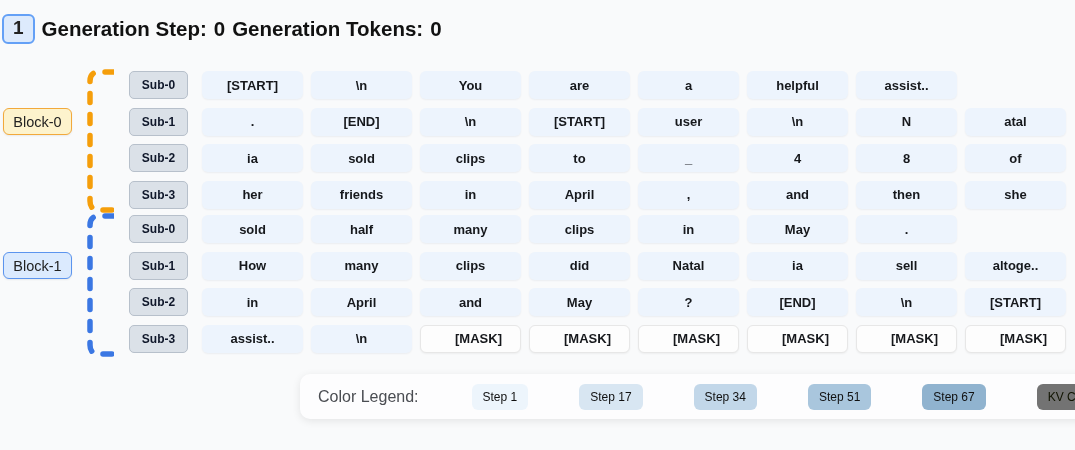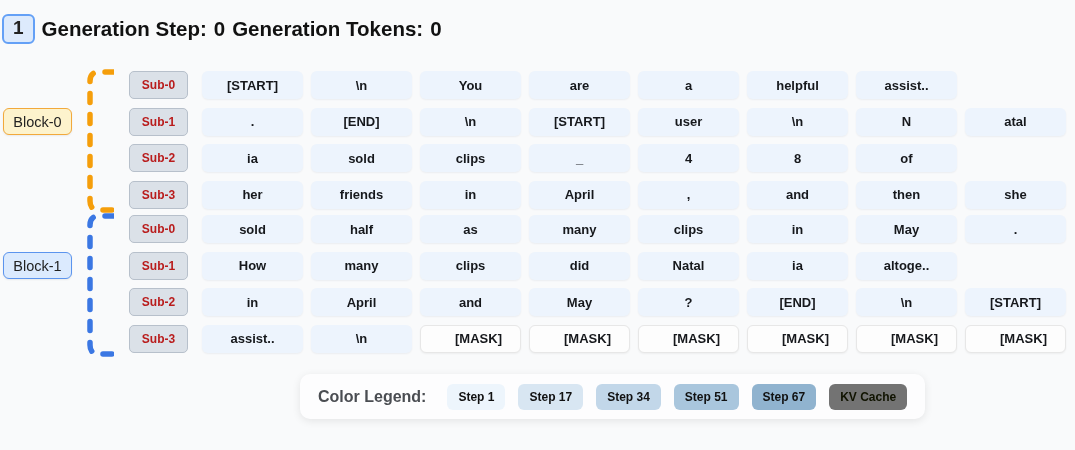"Sub-0" .sub-btn { color: #b91c1c -> #0f172a }
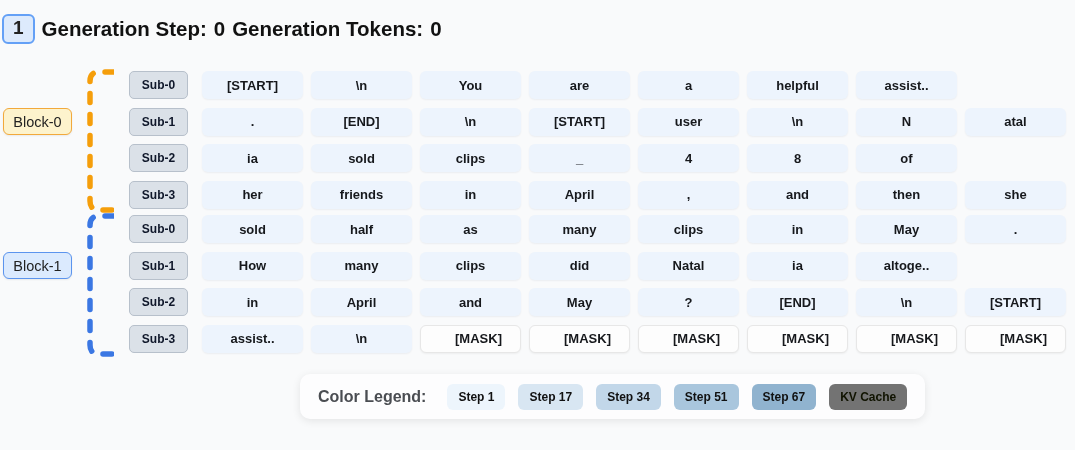"to" div.cell { html: none -> <div>to</div> }
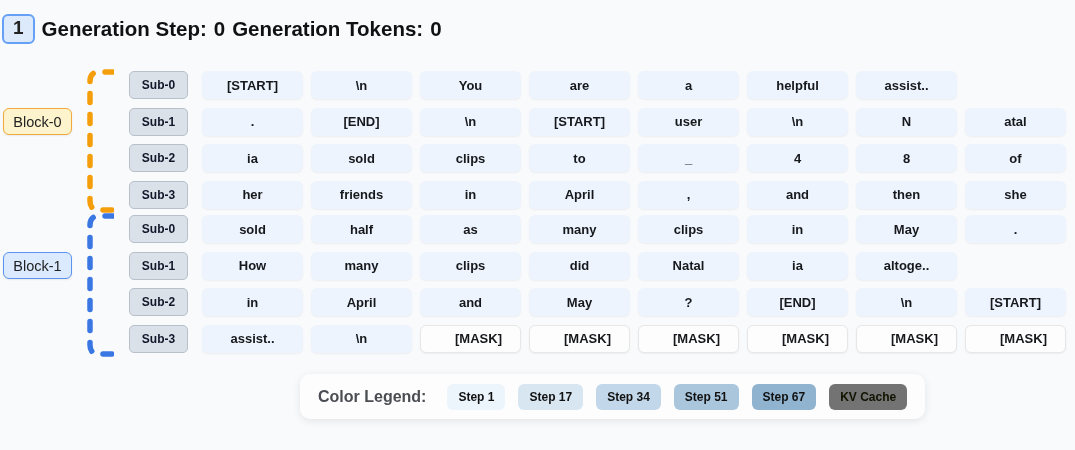"as" div.cell { html: <div>as</div> -> none }
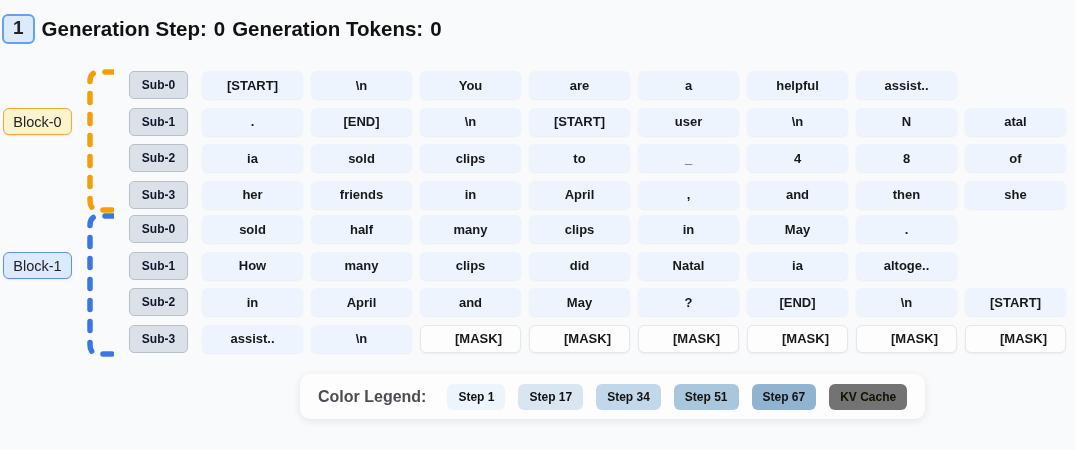"sell" div.cell { html: none -> <div>sell</div> }
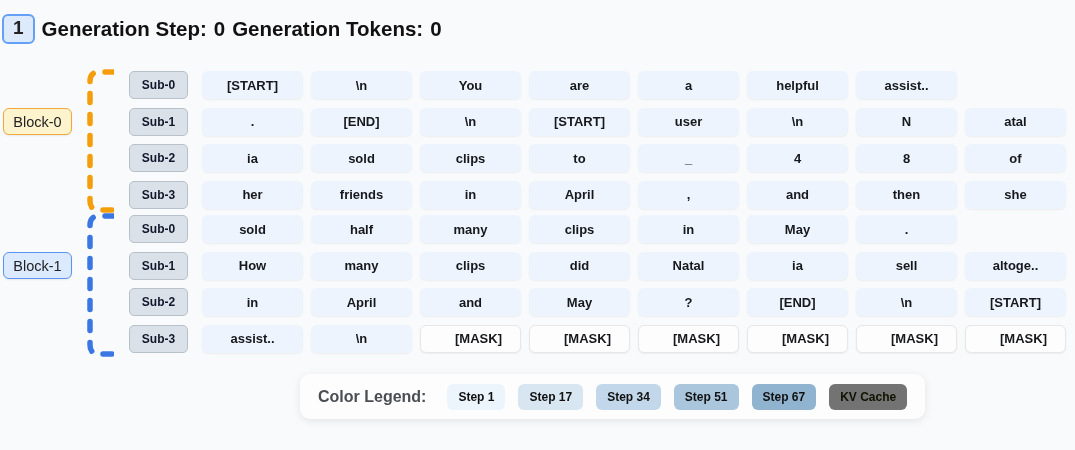"Color Legend:" .legend-title { font-weight: bold -> normal; margin-right: 8px -> 2px }
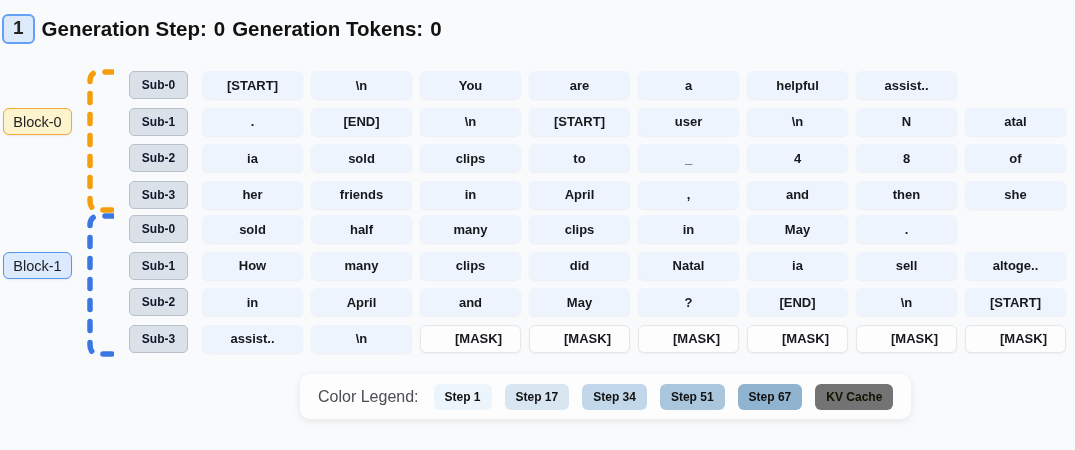"Step 1" .legend-badge { font-weight: bold -> normal; margin-left: none -> 38px }
